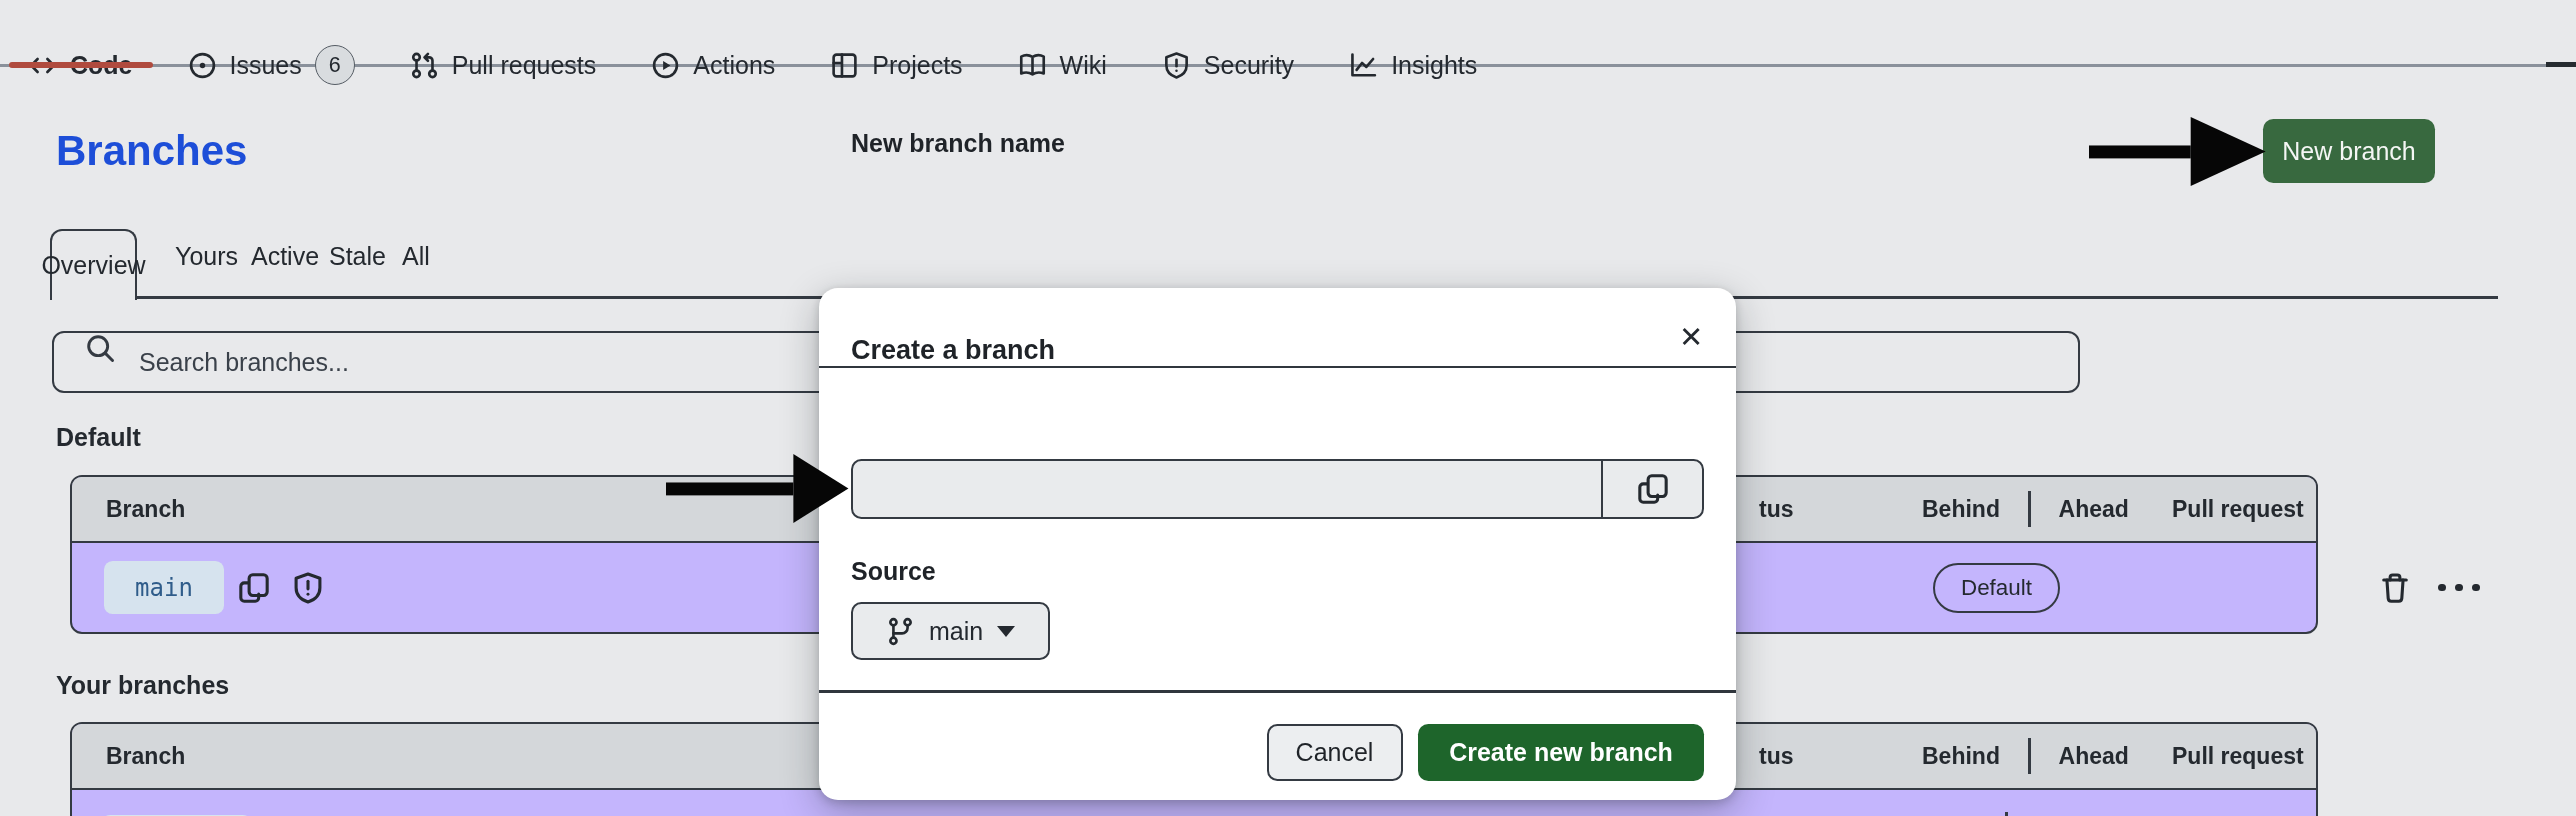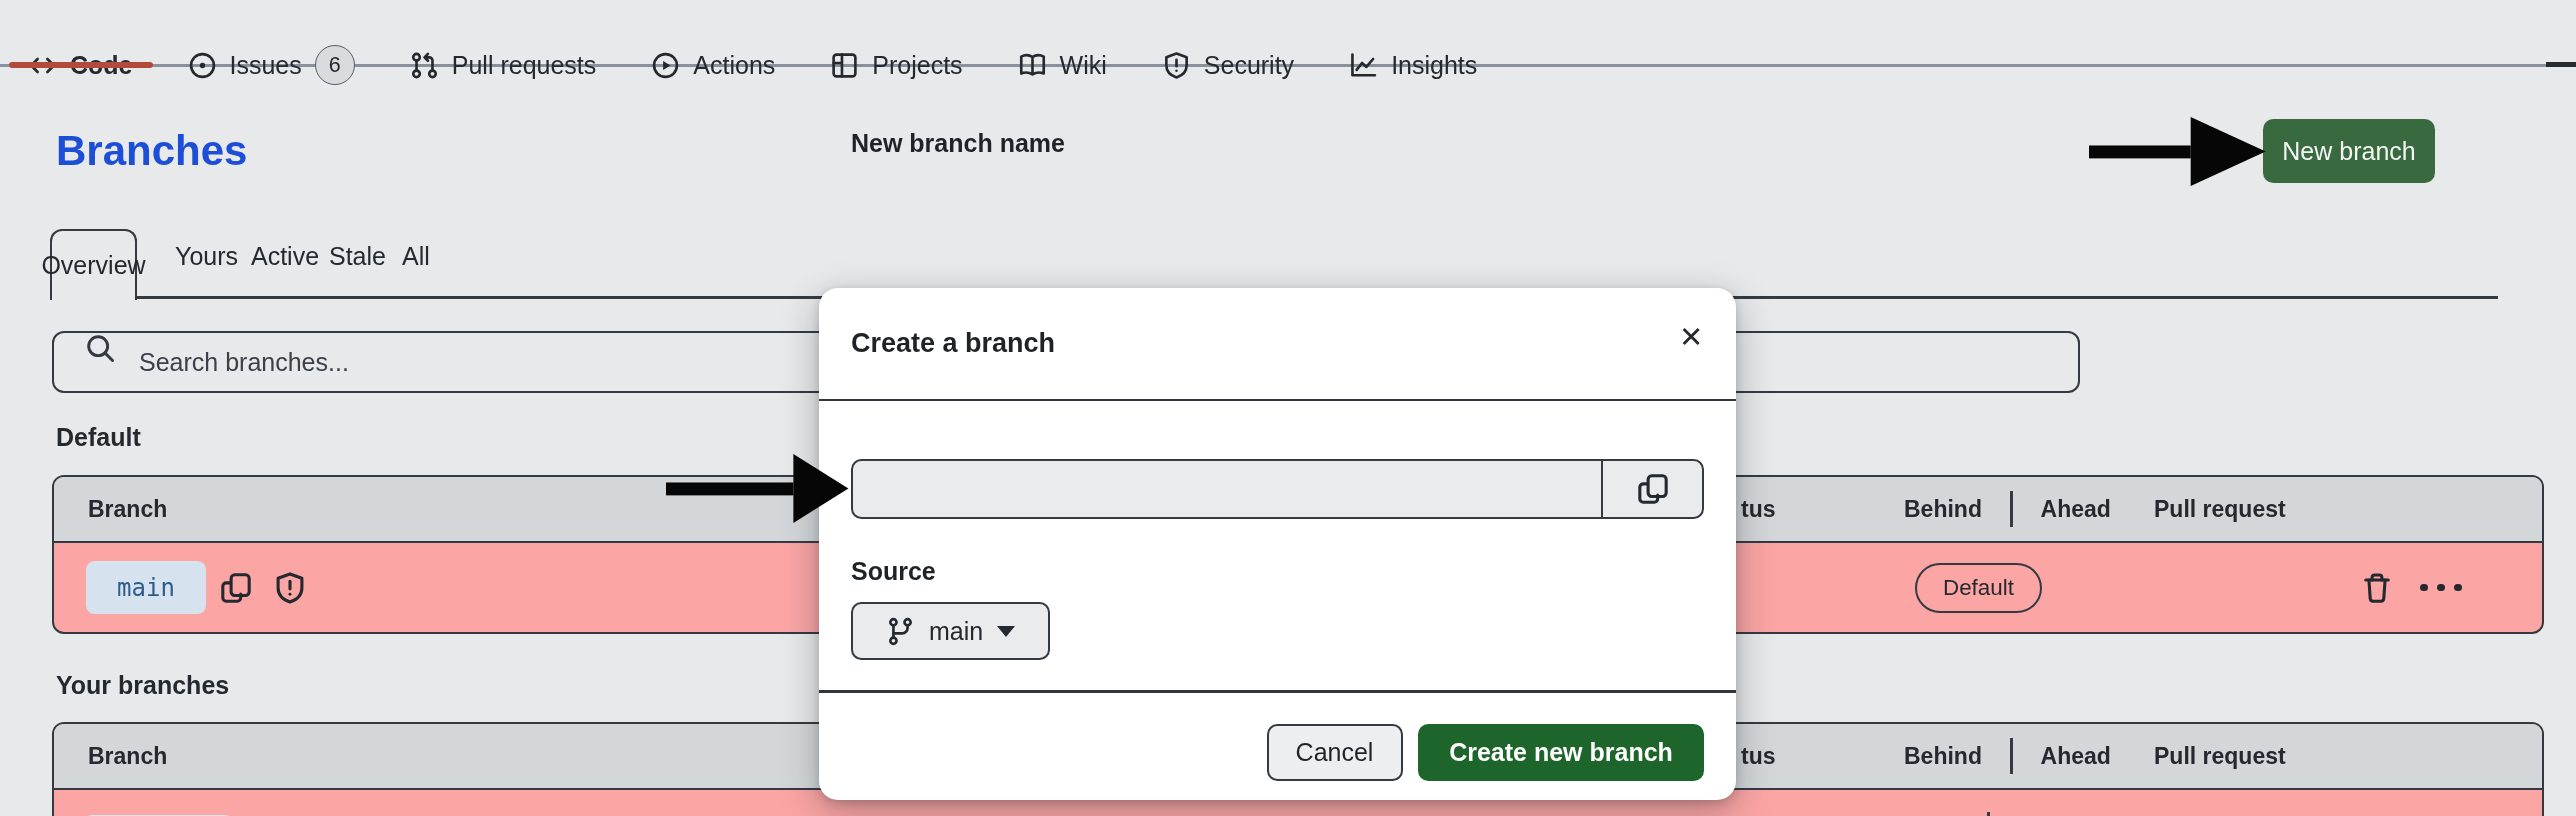"Create a branch" .modal-header { align-items: center -> flex-end; height: 113px -> 80px }
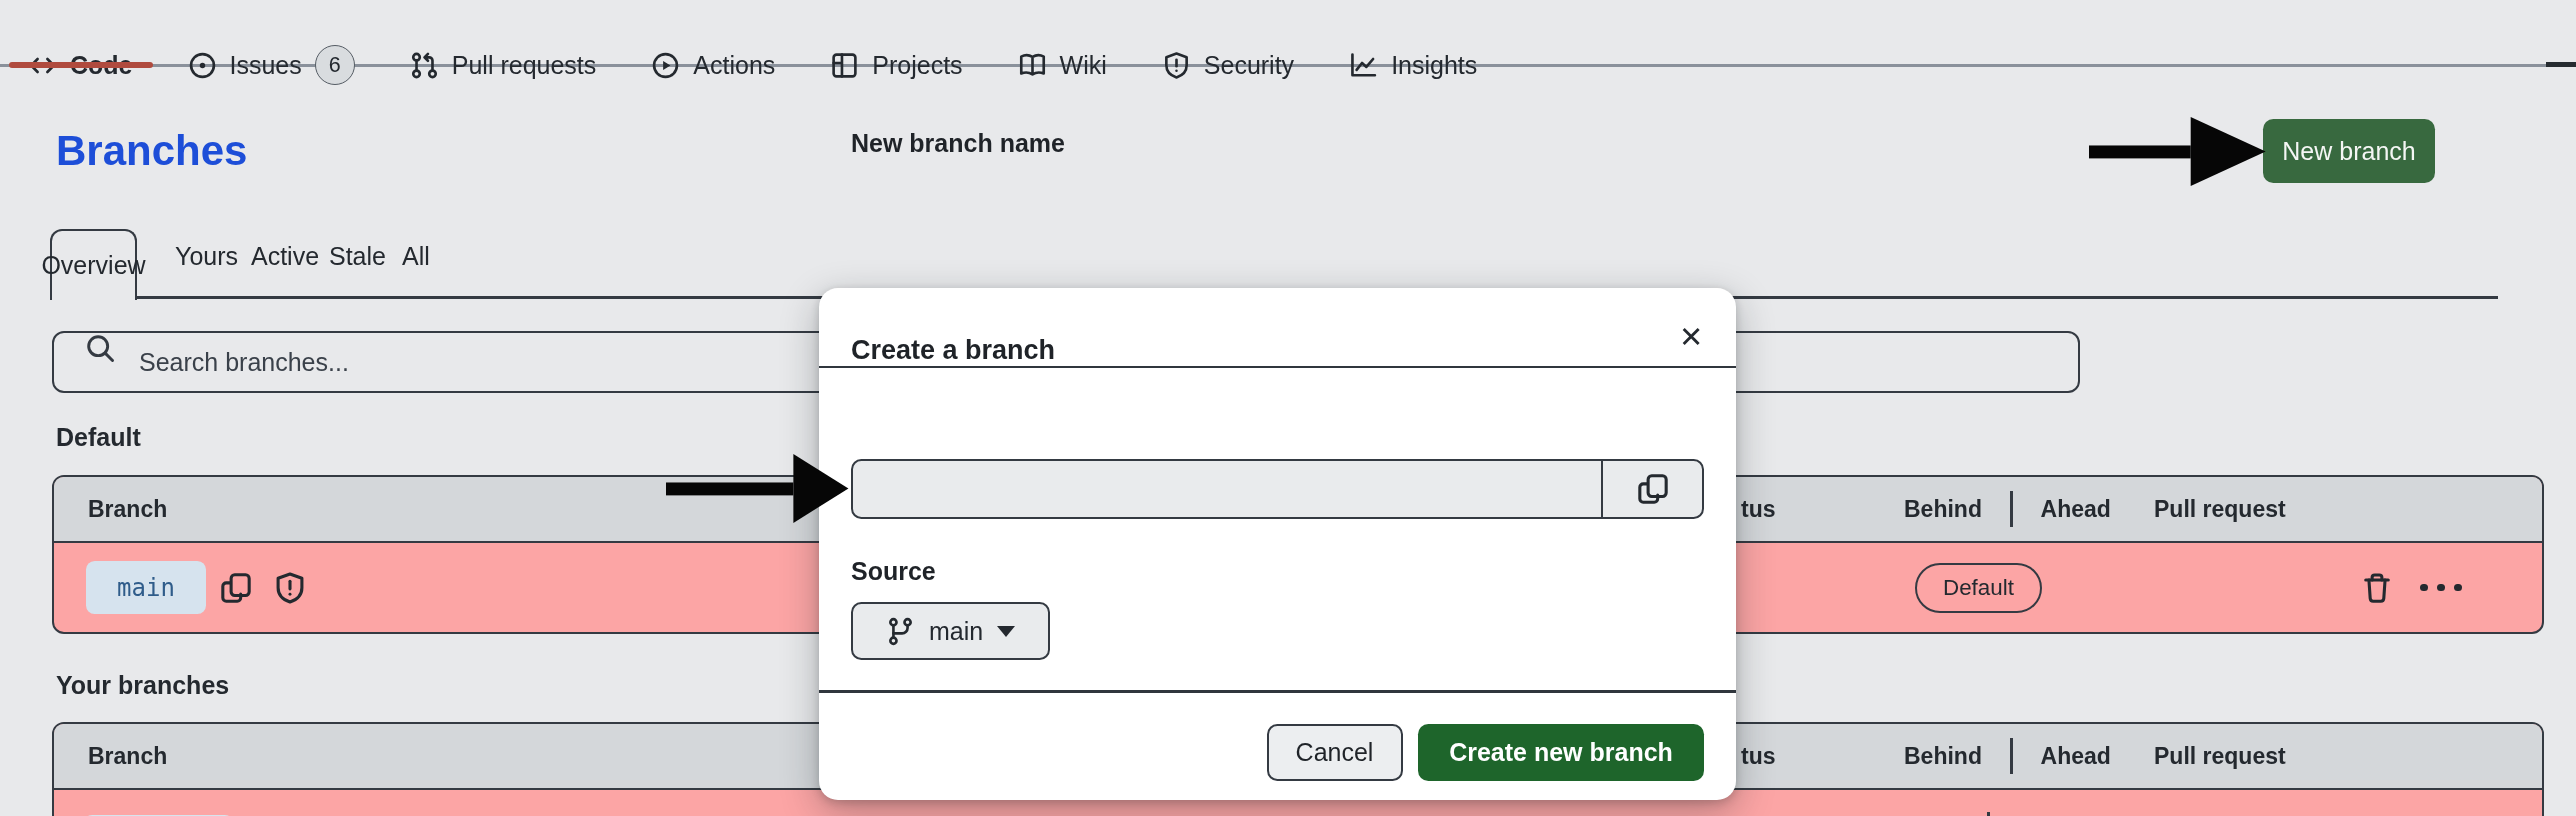"Branch" .gh-table { background: #fca5a5 -> #c4b5fd; left: 52px -> 70px; width: 2492px -> 2248px }
